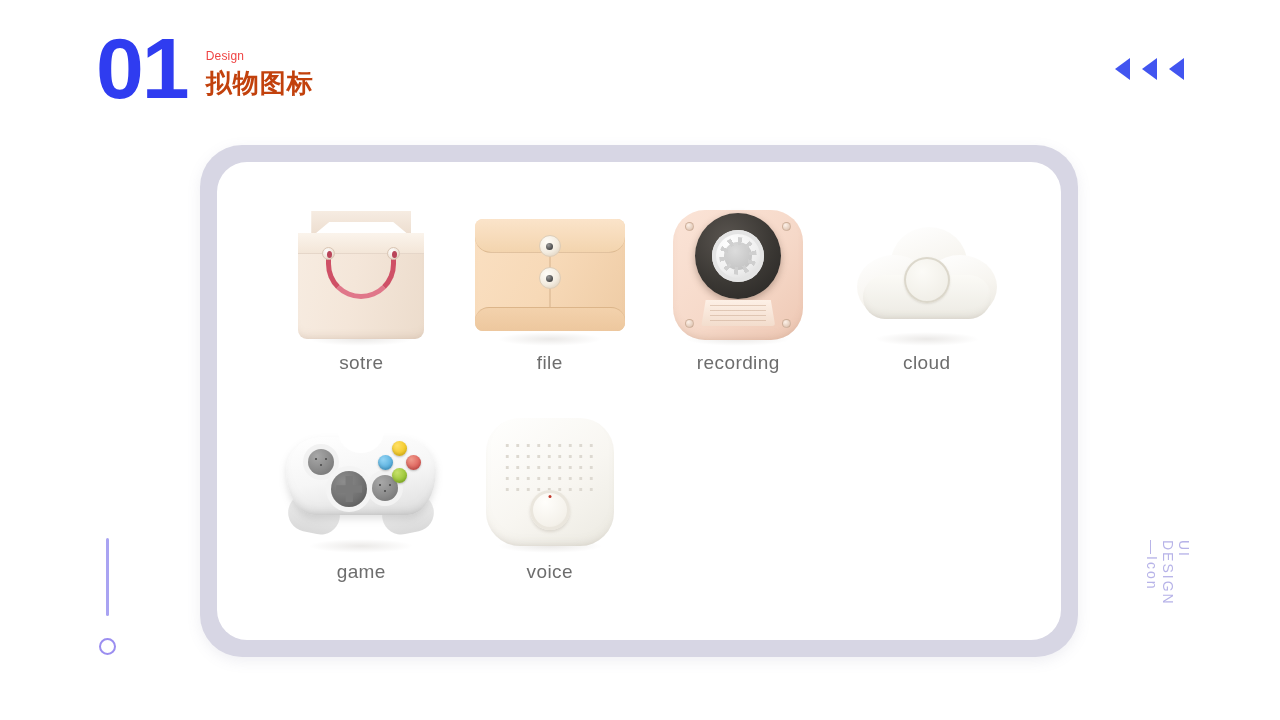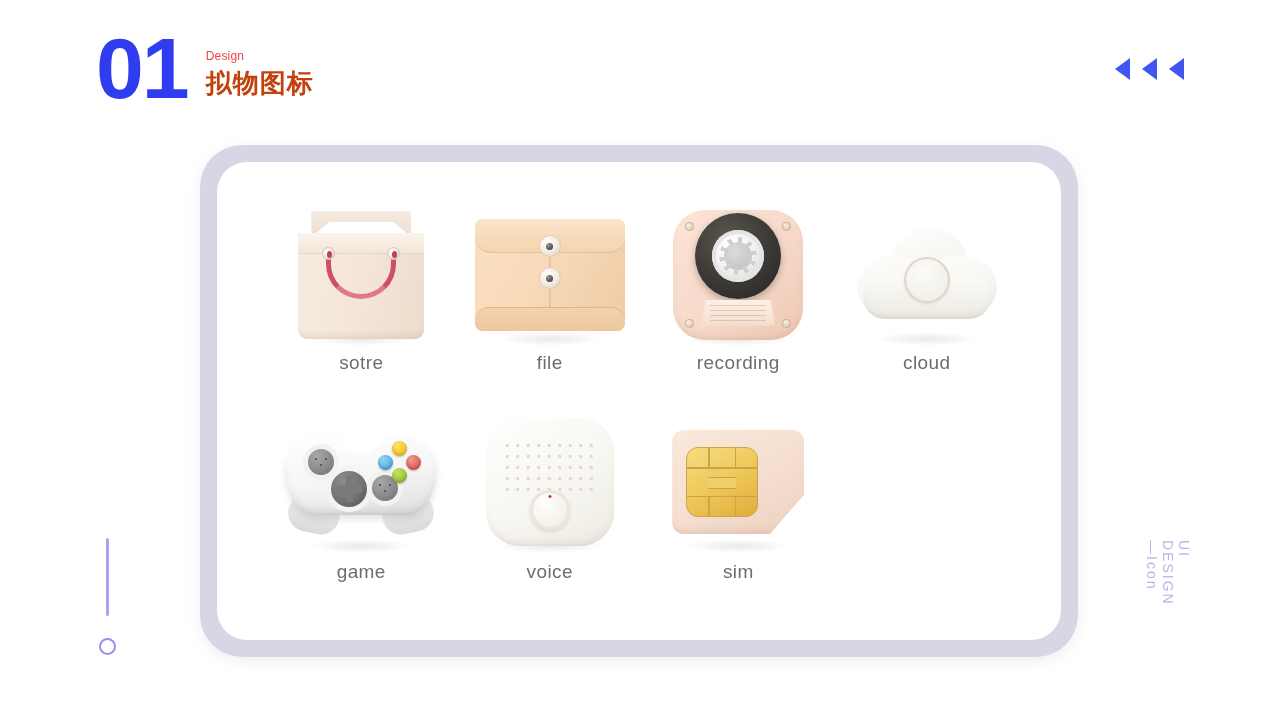"sim" div.cell { html: <div> <div> <div></div> <div> <div></div> <div> <i></i> <i></i> <i></i> <i></i> <i></i> </div> </div> </div> <div>sim</div> </div> -> none }
